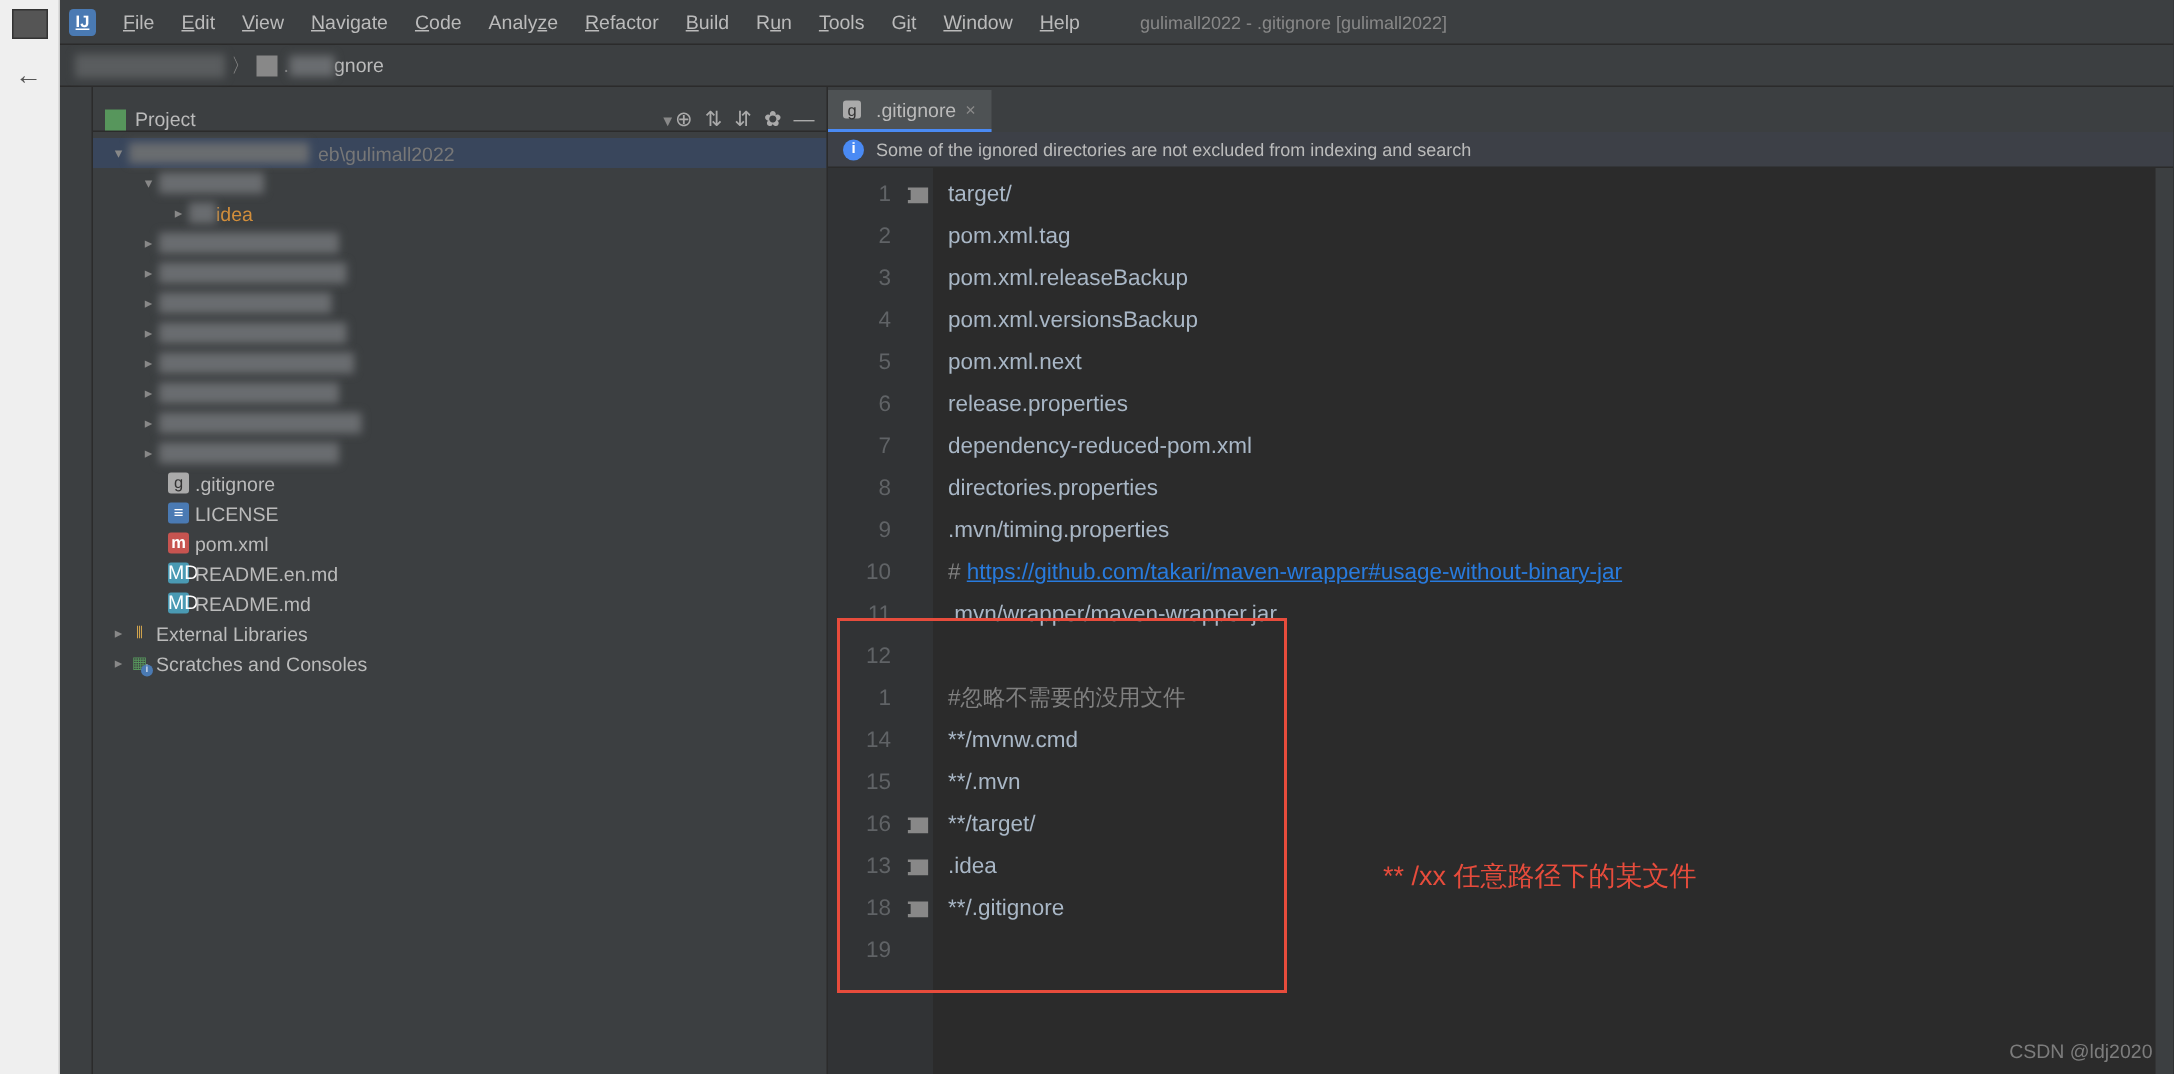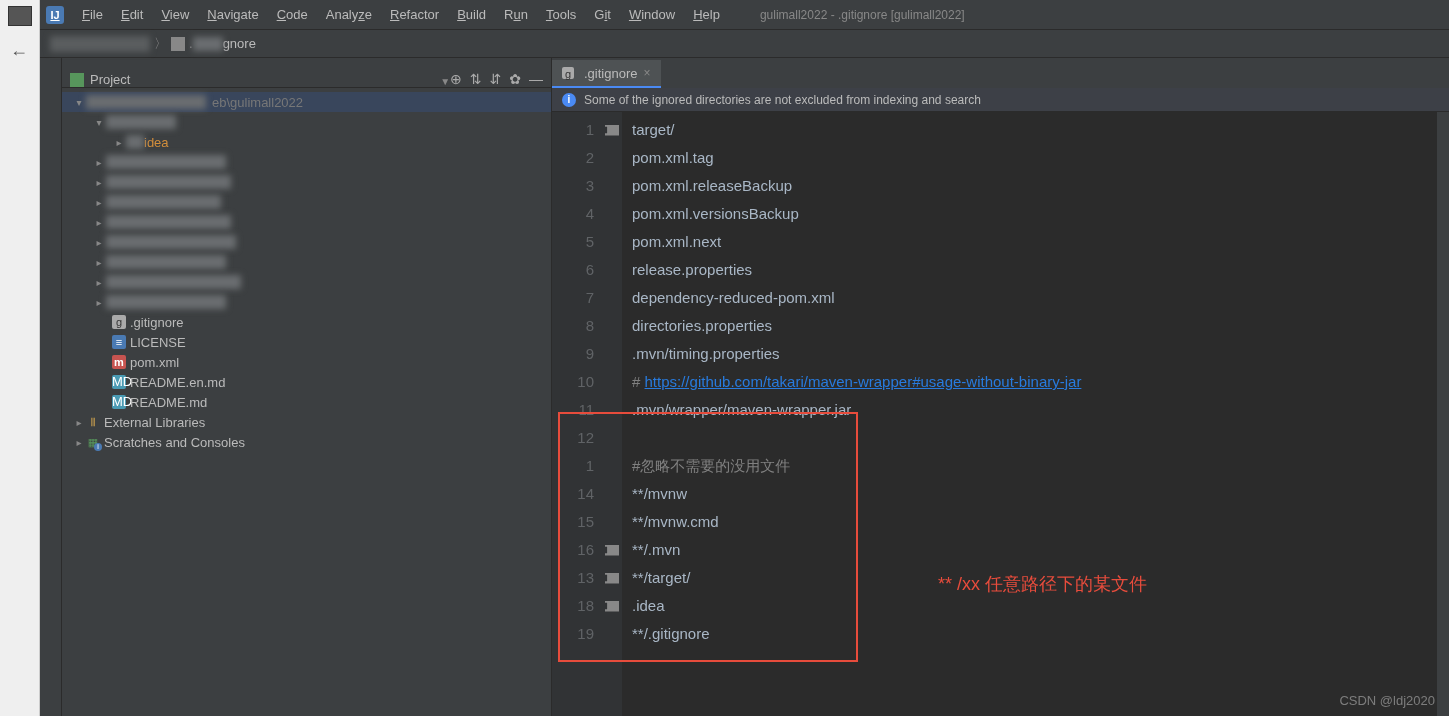"**/mvnw" div { html: <div>**/mvnw</div> -> none }
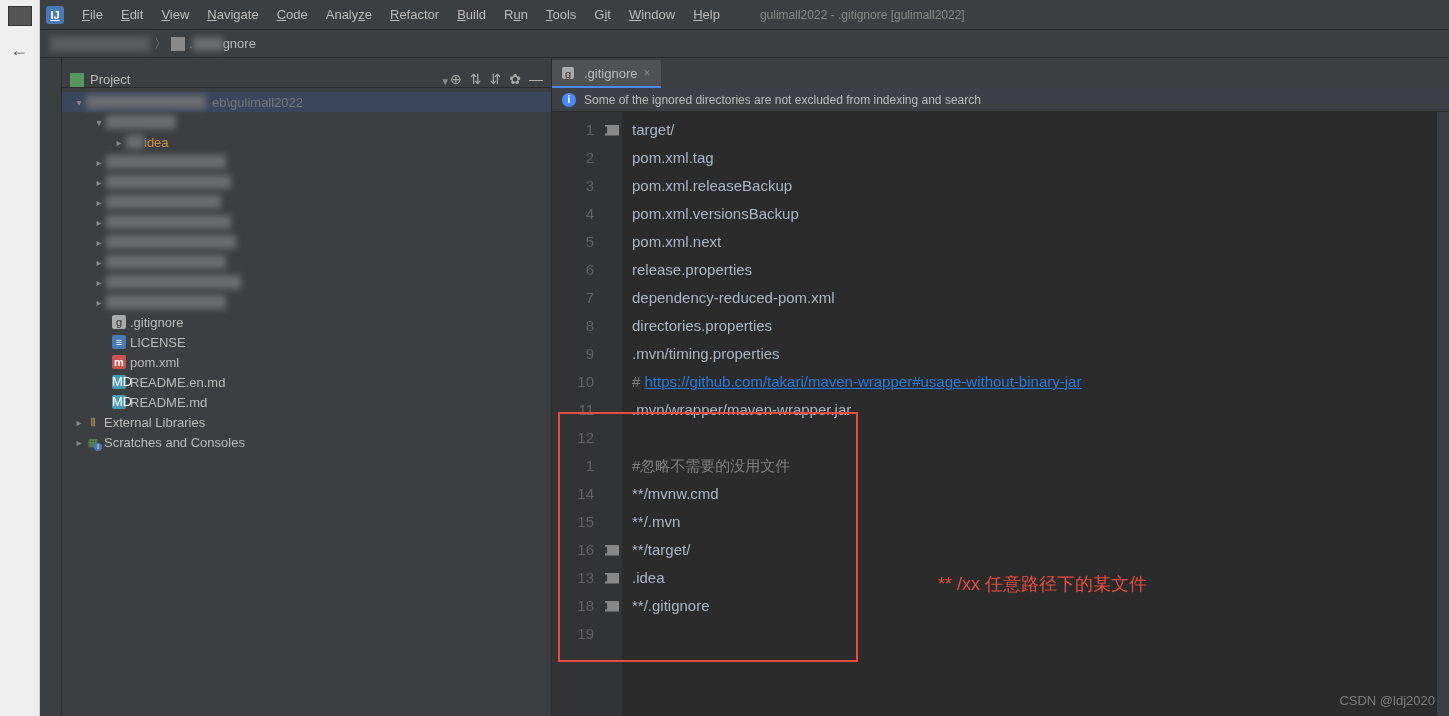"** /xx 任意路径下的某文件" div.red-text { left: 386px -> 370px }
